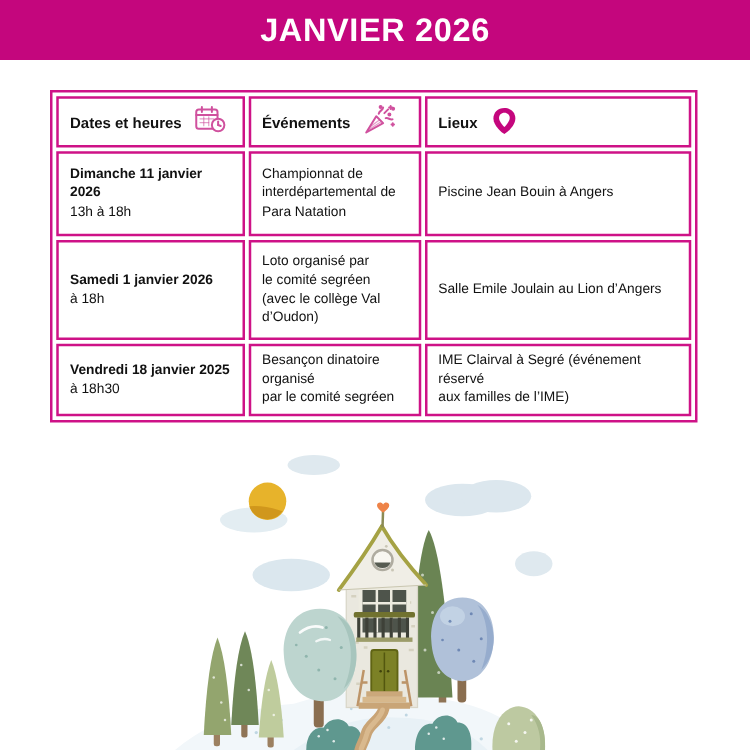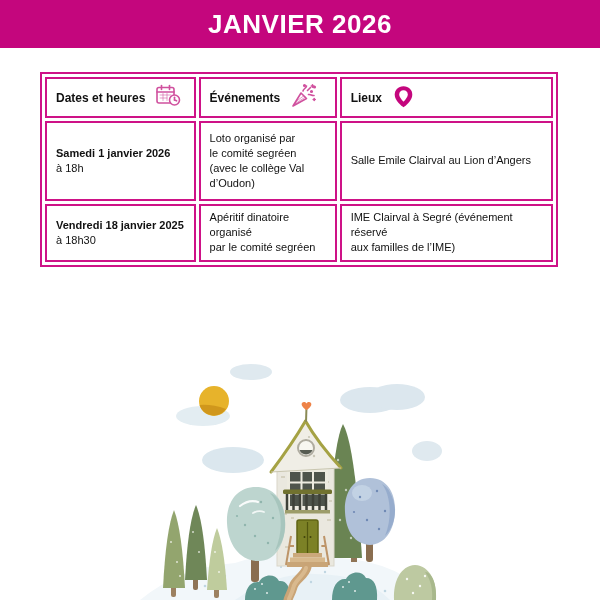"Dimanche 11 janvier 2026" tr.r2 { html: none -> <tr> <td> <div>Dimanche 11 janvier 2026</div> <div>13h à 18h</div> </td> <td>Championnat de interdépartemental de Para Natation</td> <td>Piscine Jean Bouin à Angers</td> </tr> }
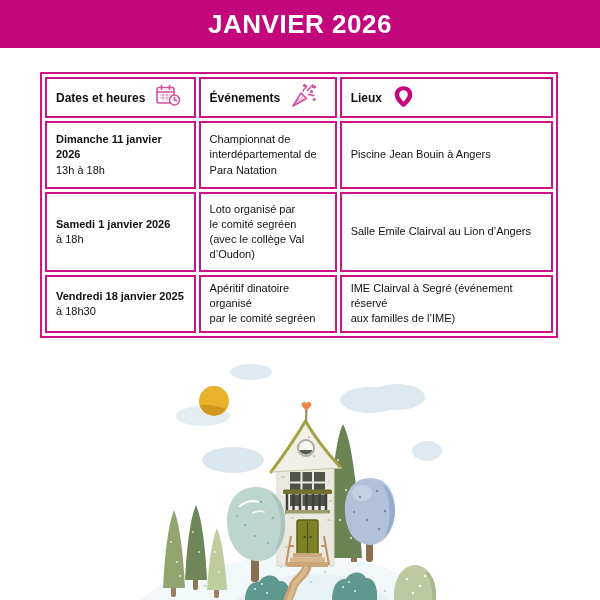"Salle Emile Clairval au Lion" td.pre { text: Clairval -> Joulain }
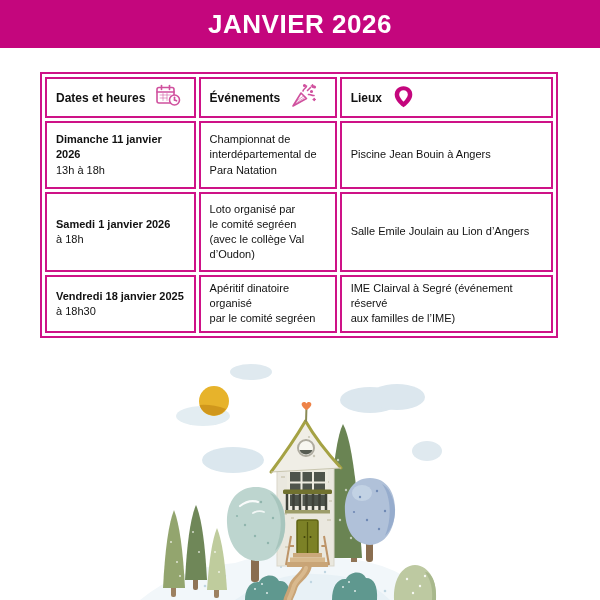"Apéritif dinatoire organisé" td.pre { text: Apéritif -> Besançon }
